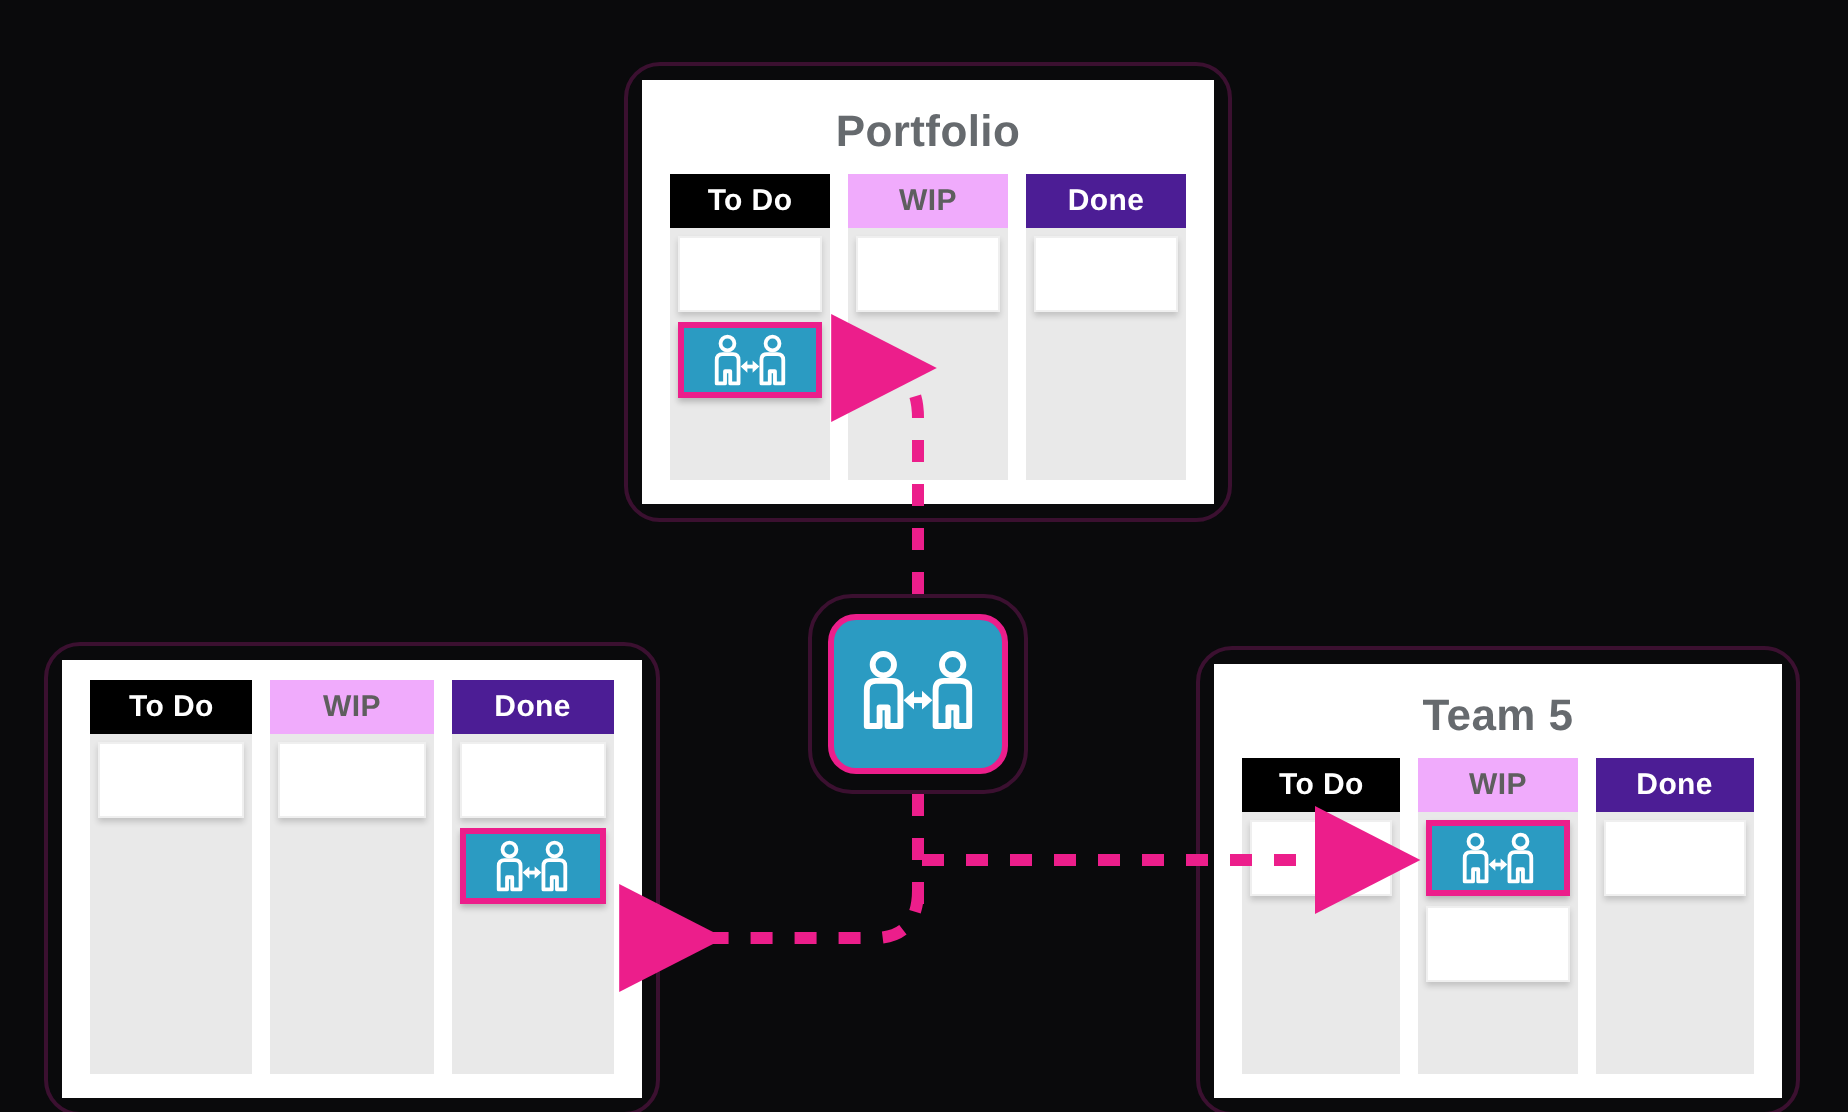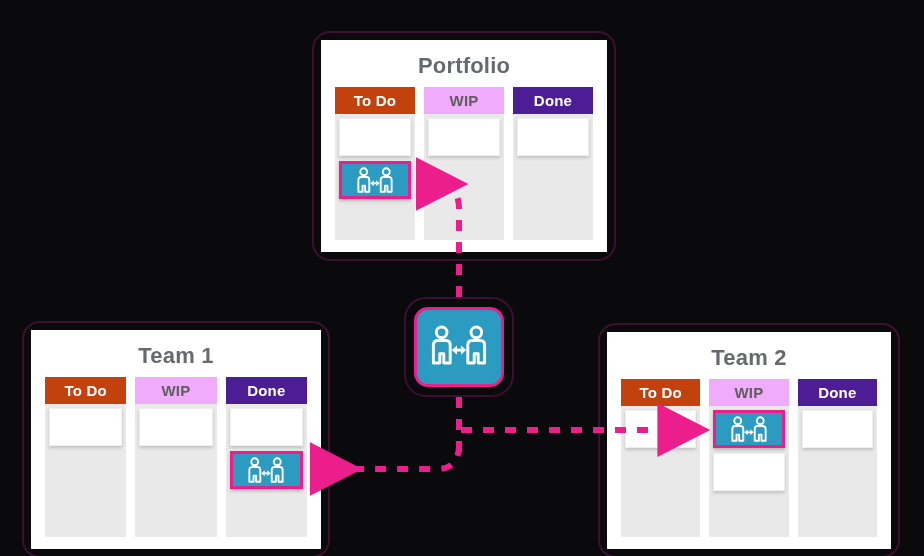"To Do" .col-head.todo { background: #c2410c -> #000000 }
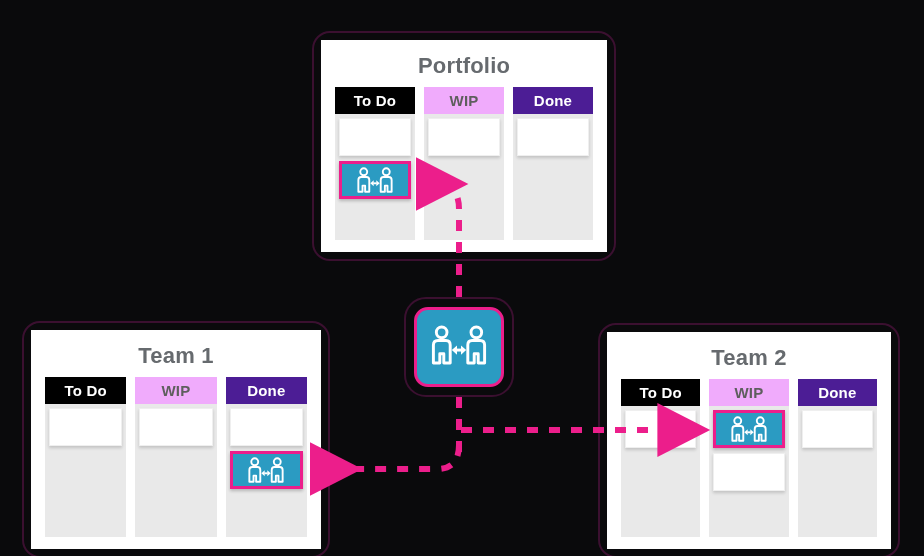"Team 1" div.board-title { html: <div>Team 1</div> -> none }
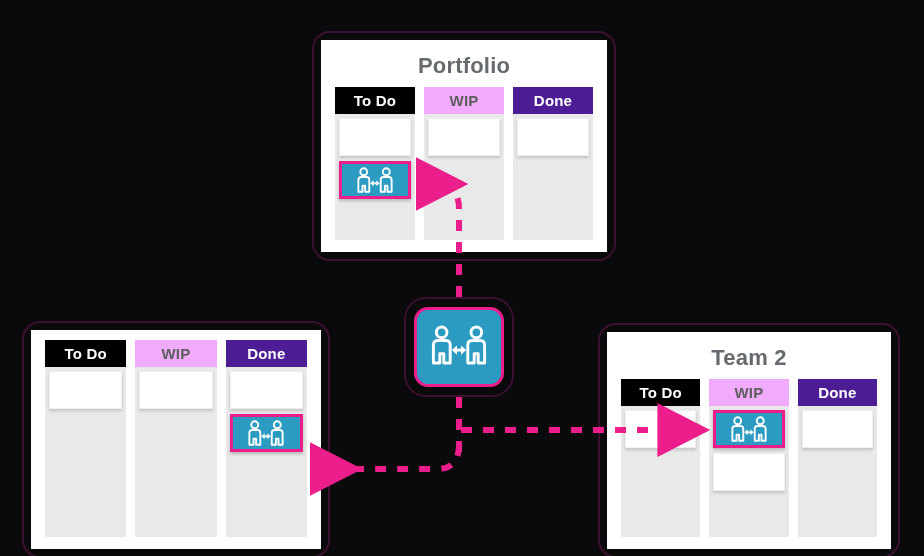"Team 2" div.board-title { text: 2 -> 5 }
